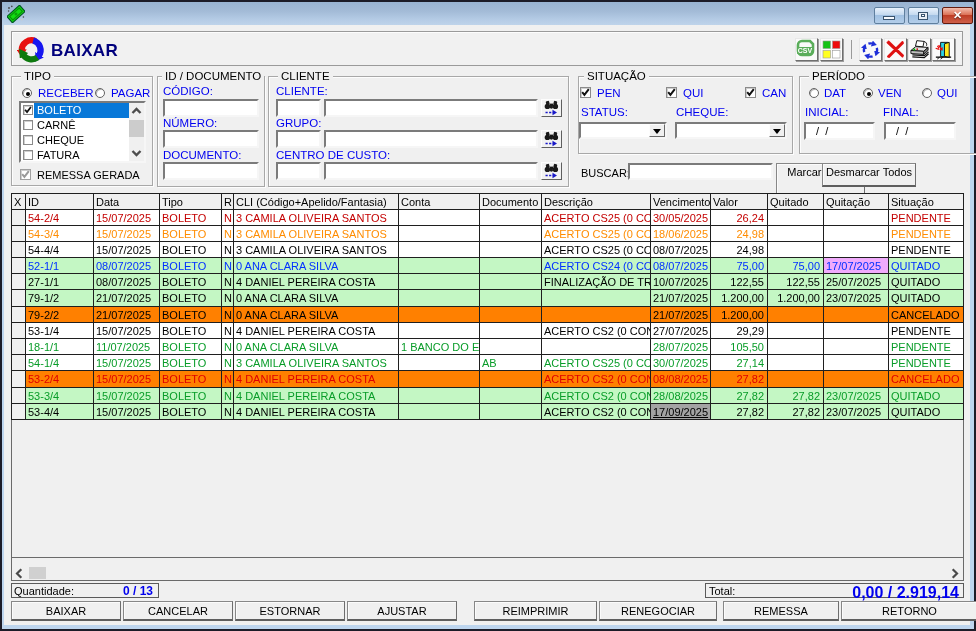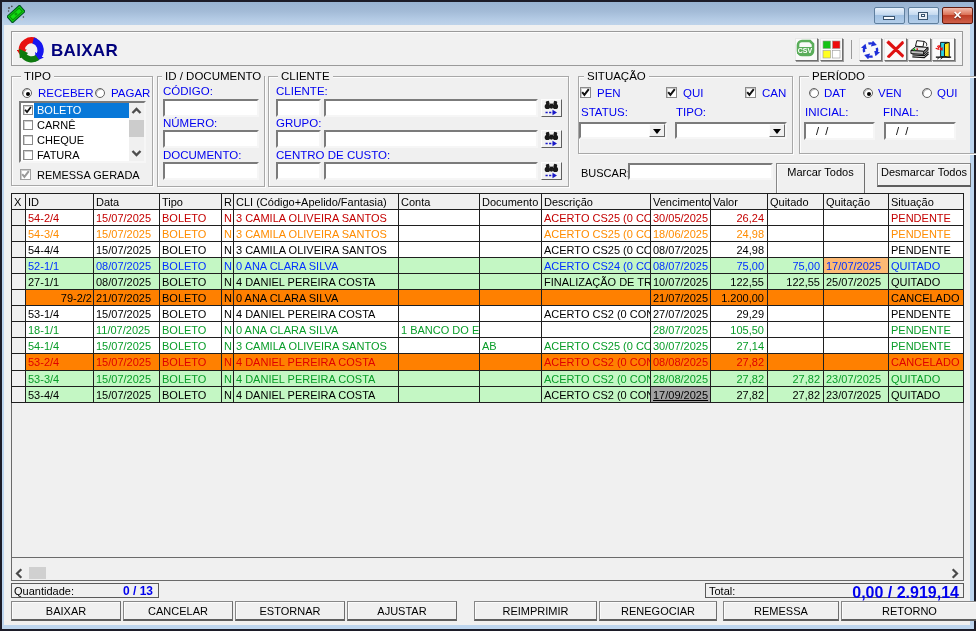"TIPO:" div.bl { text: TIPO -> CHEQUE }
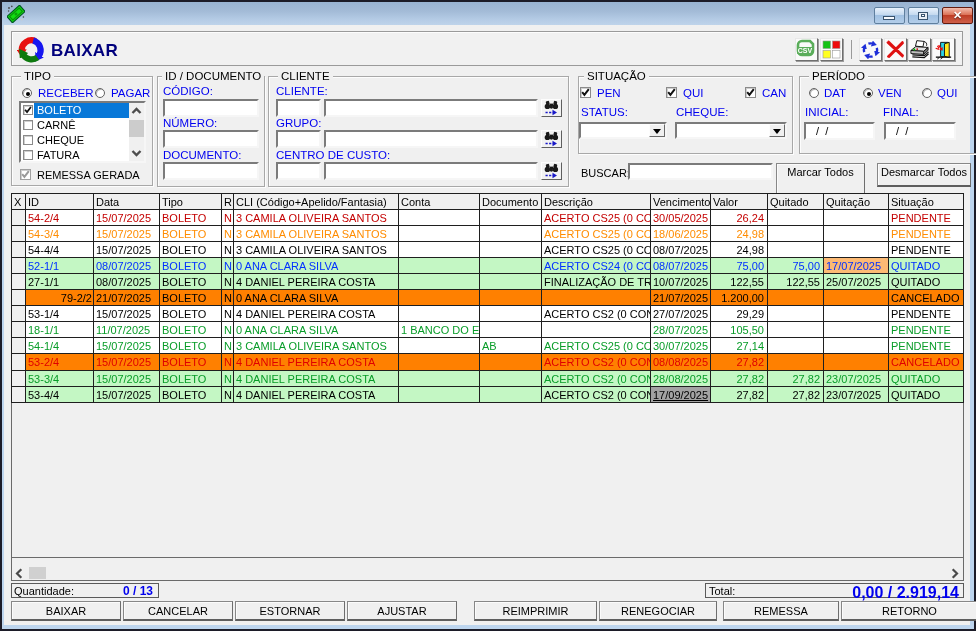"Desmarcar Todos" div.btn { left: 877px -> 822px }
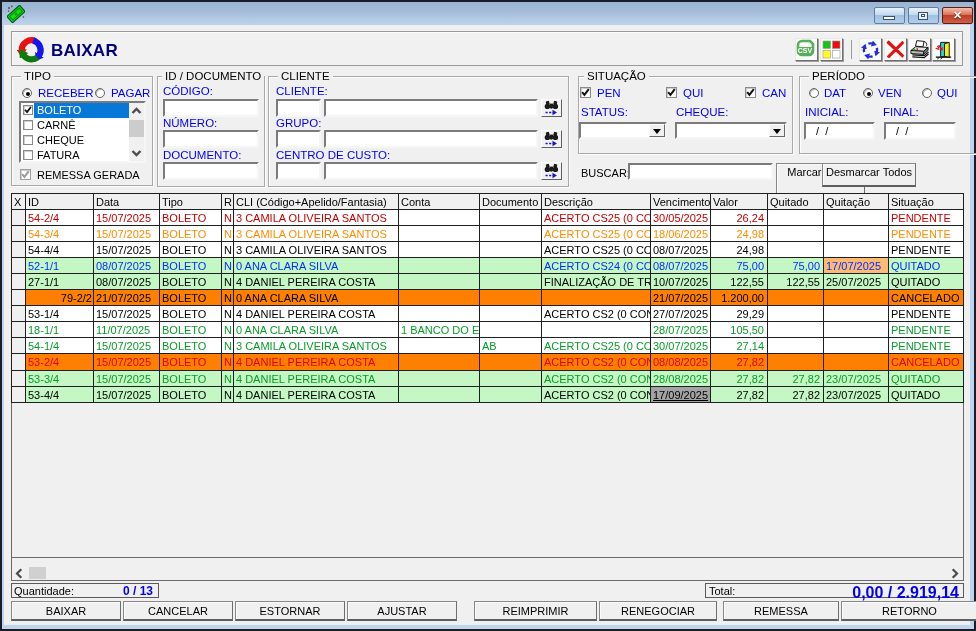"17/07/2025" td { background: #fdba74 -> #f0abfc }
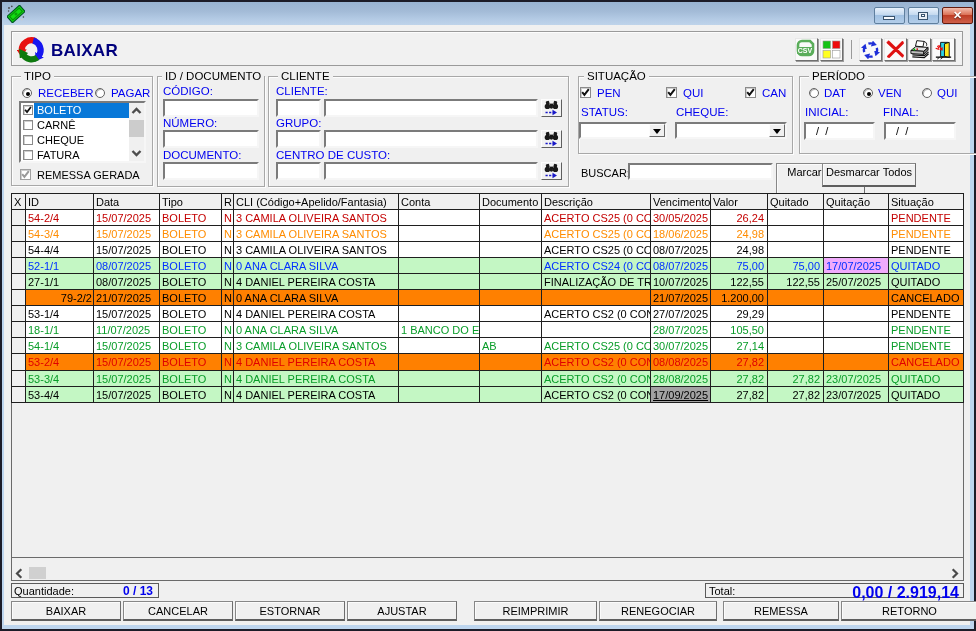"79-1/2" tr.h17 { html: none -> <tr> <td></td> <td>79-1/2</td> <td>21/07/2025</td> <td>BOLETO</td> <td>N</td> <td>0 ANA CLARA SILVA</td> <td></td> <td></td> <td></td> <td>21/07/2025</td> <td>1.200,00</td> <td>1.200,00</td> <td>23/07/2025</td> <td>QUITADO</td> </tr> }
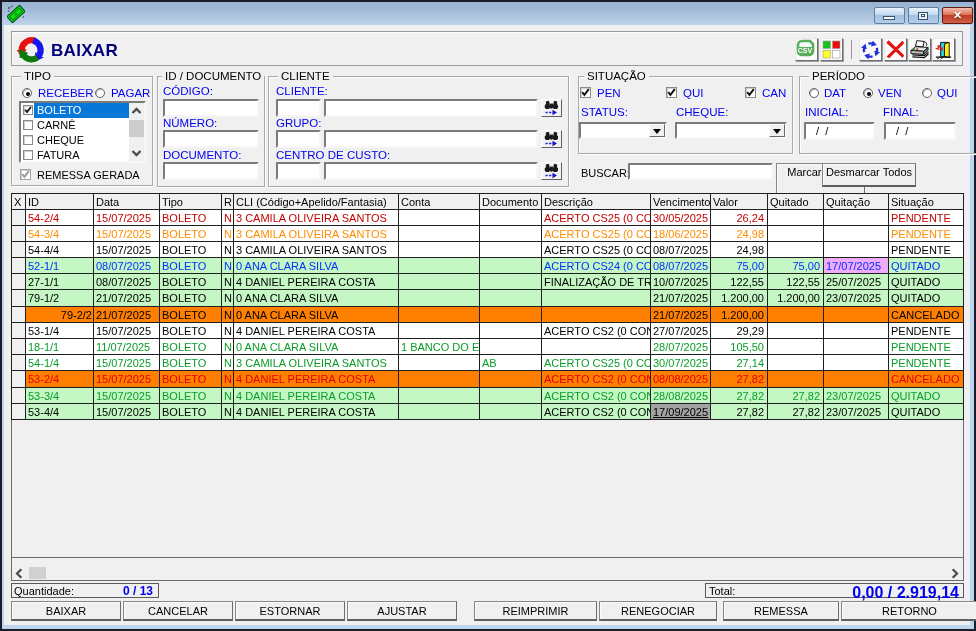"79-2/2" td { text-align: right -> none }
